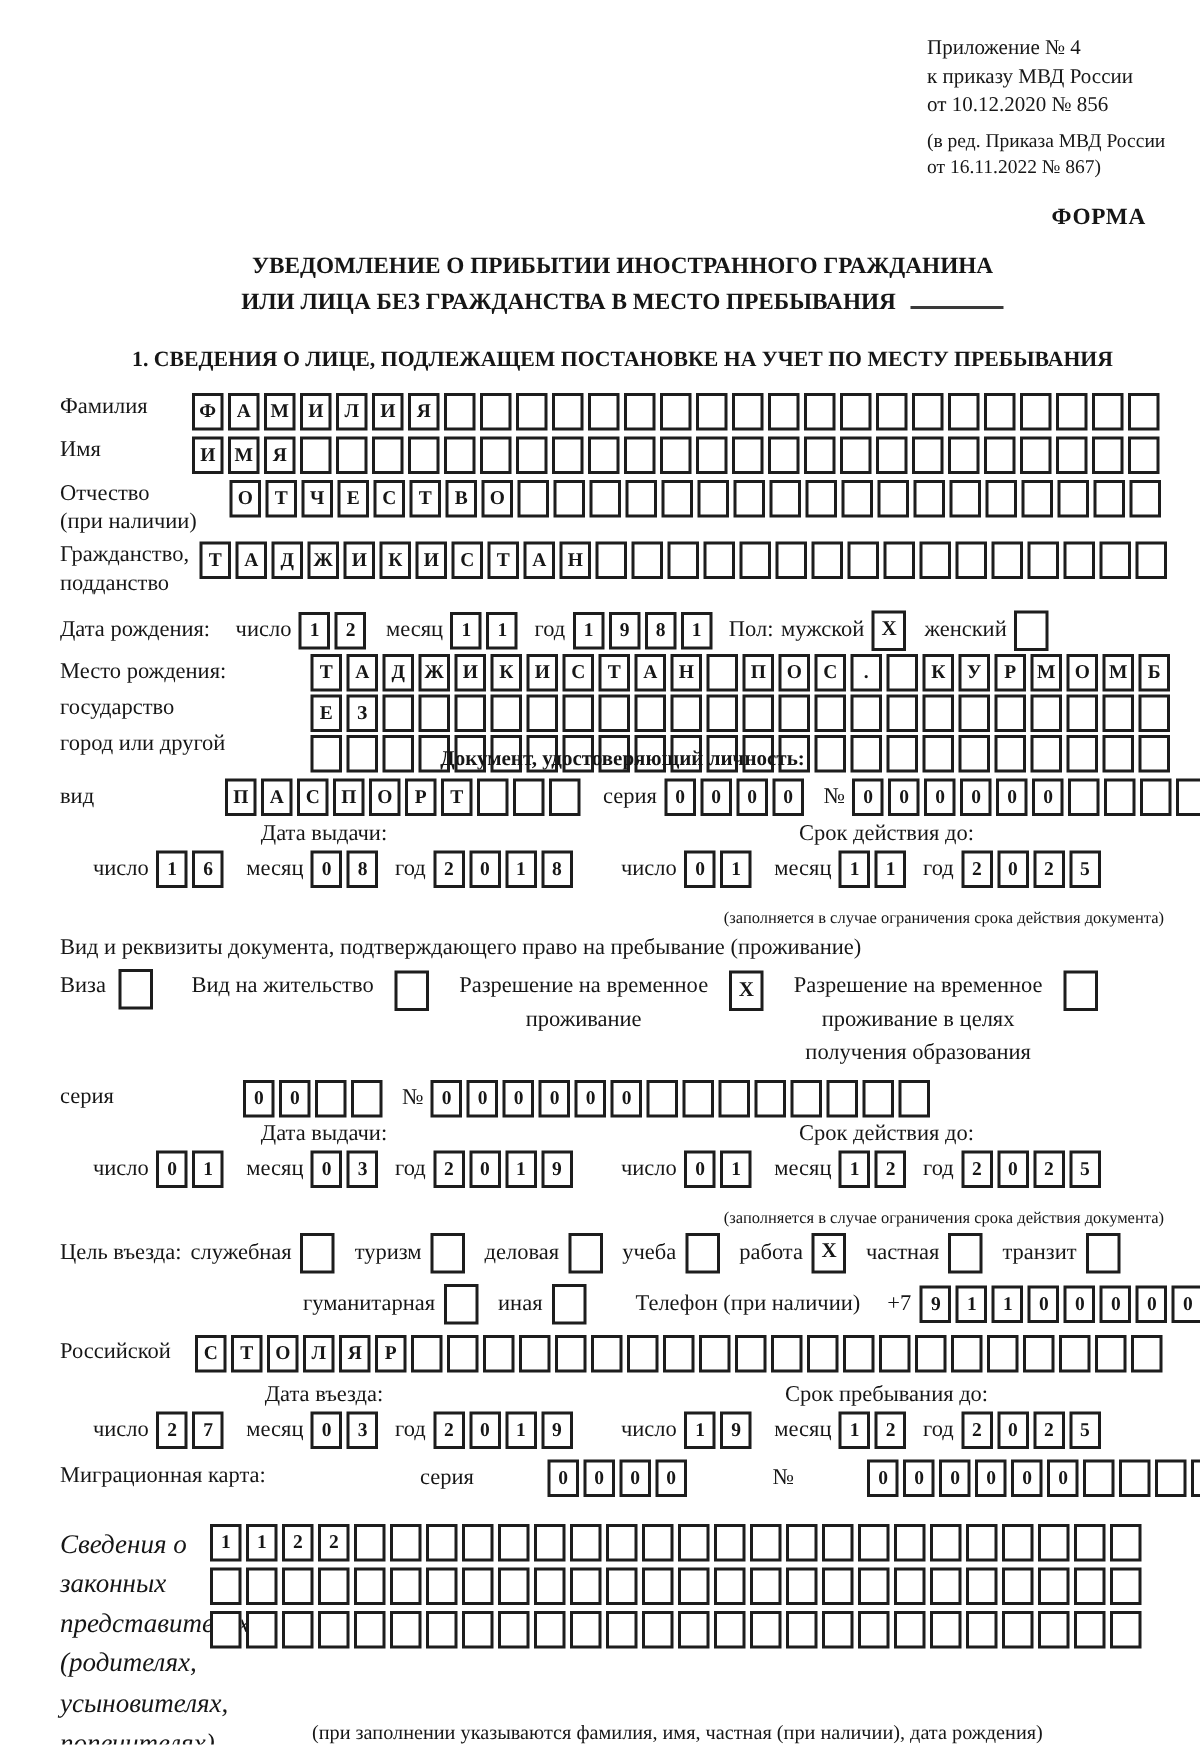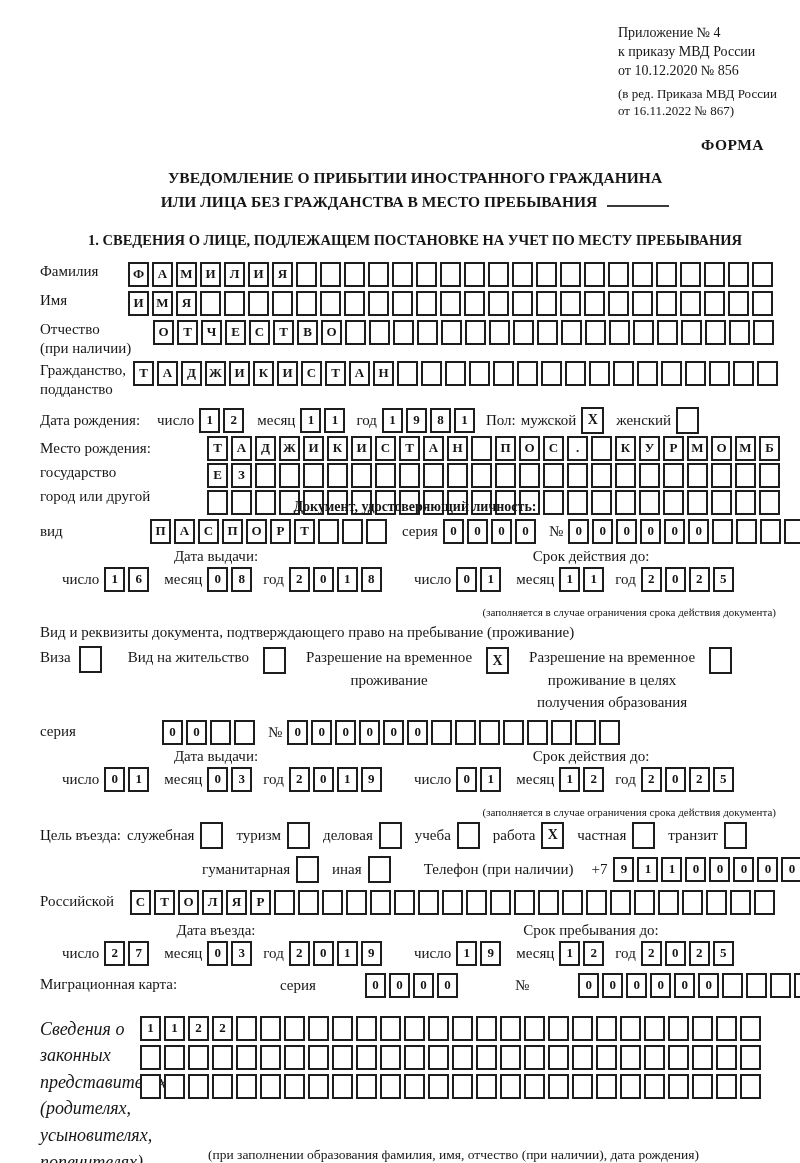"(при заполнении образования фамилия," div.rep-note { text: образования фамилия, имя, отчество -> указываются фамилия, имя, частная }
